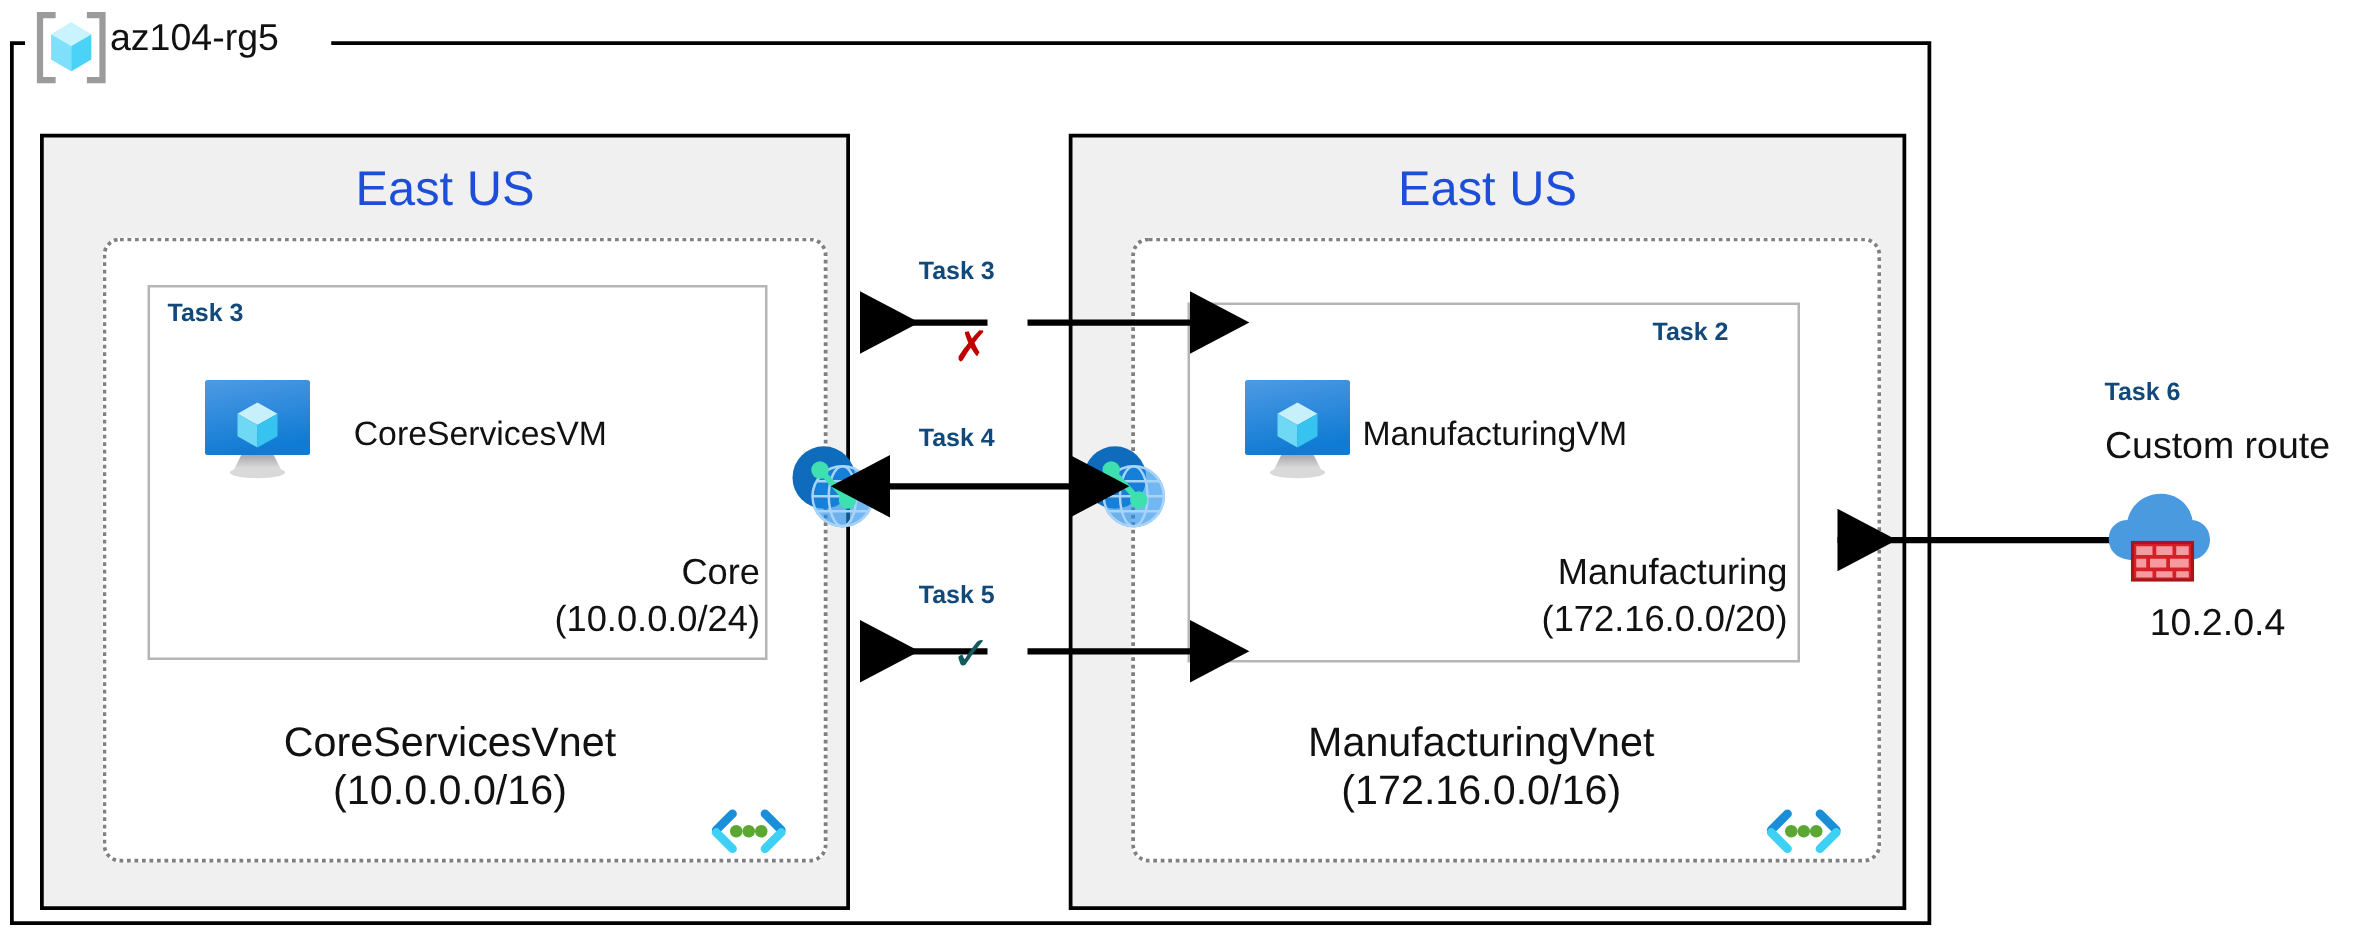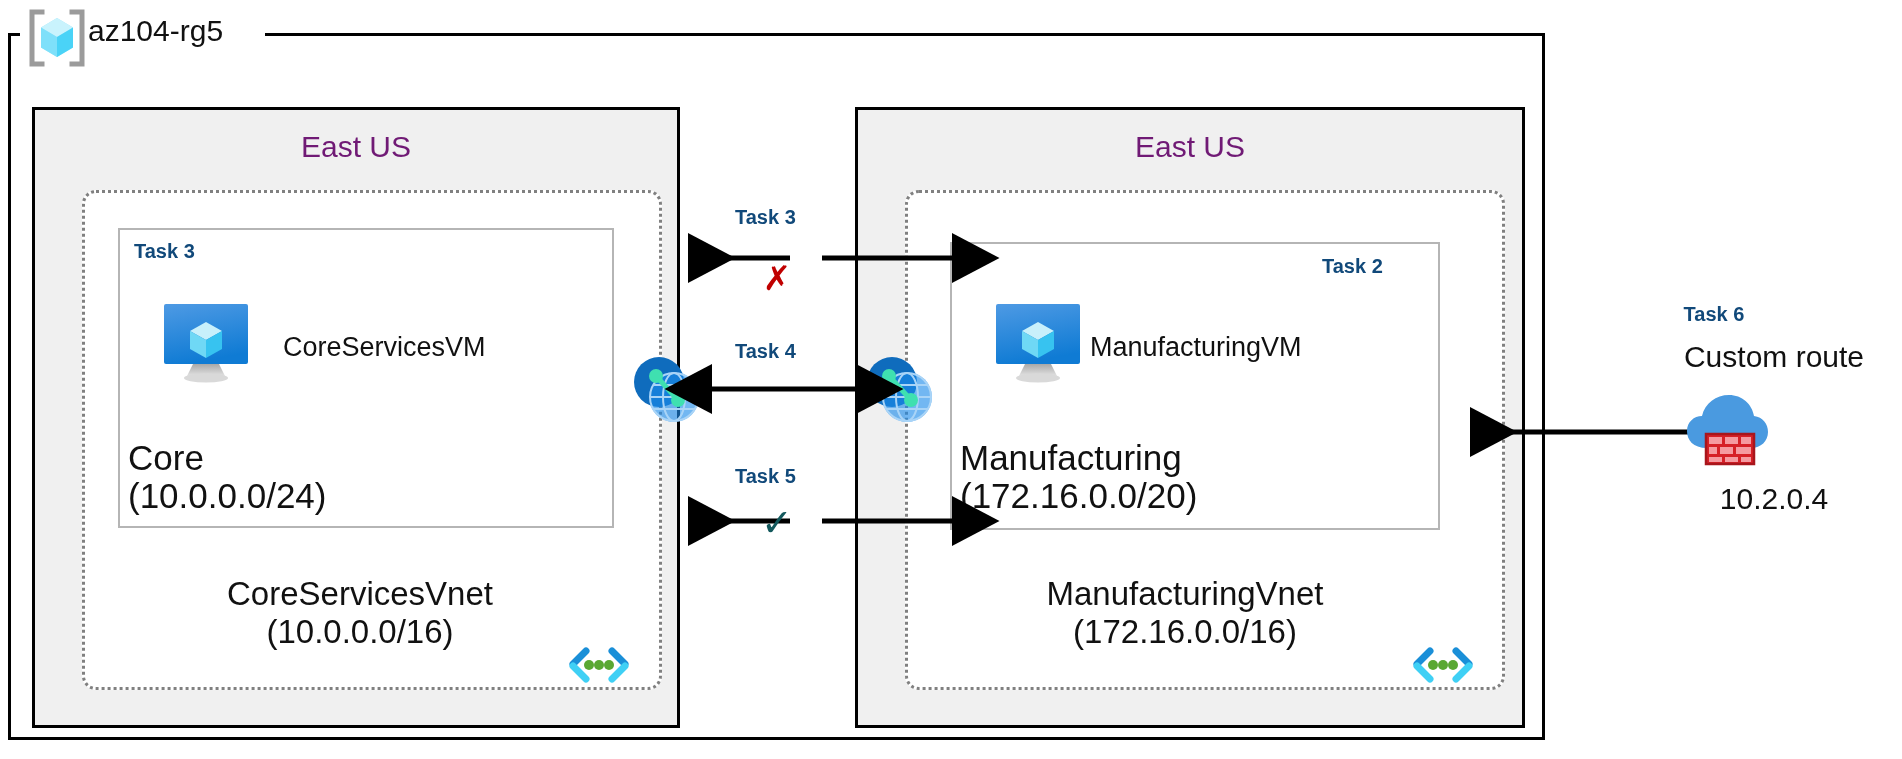"East US" .region-label { color: #701a75 -> #1d4ed8; font-size: 30px -> 39px }
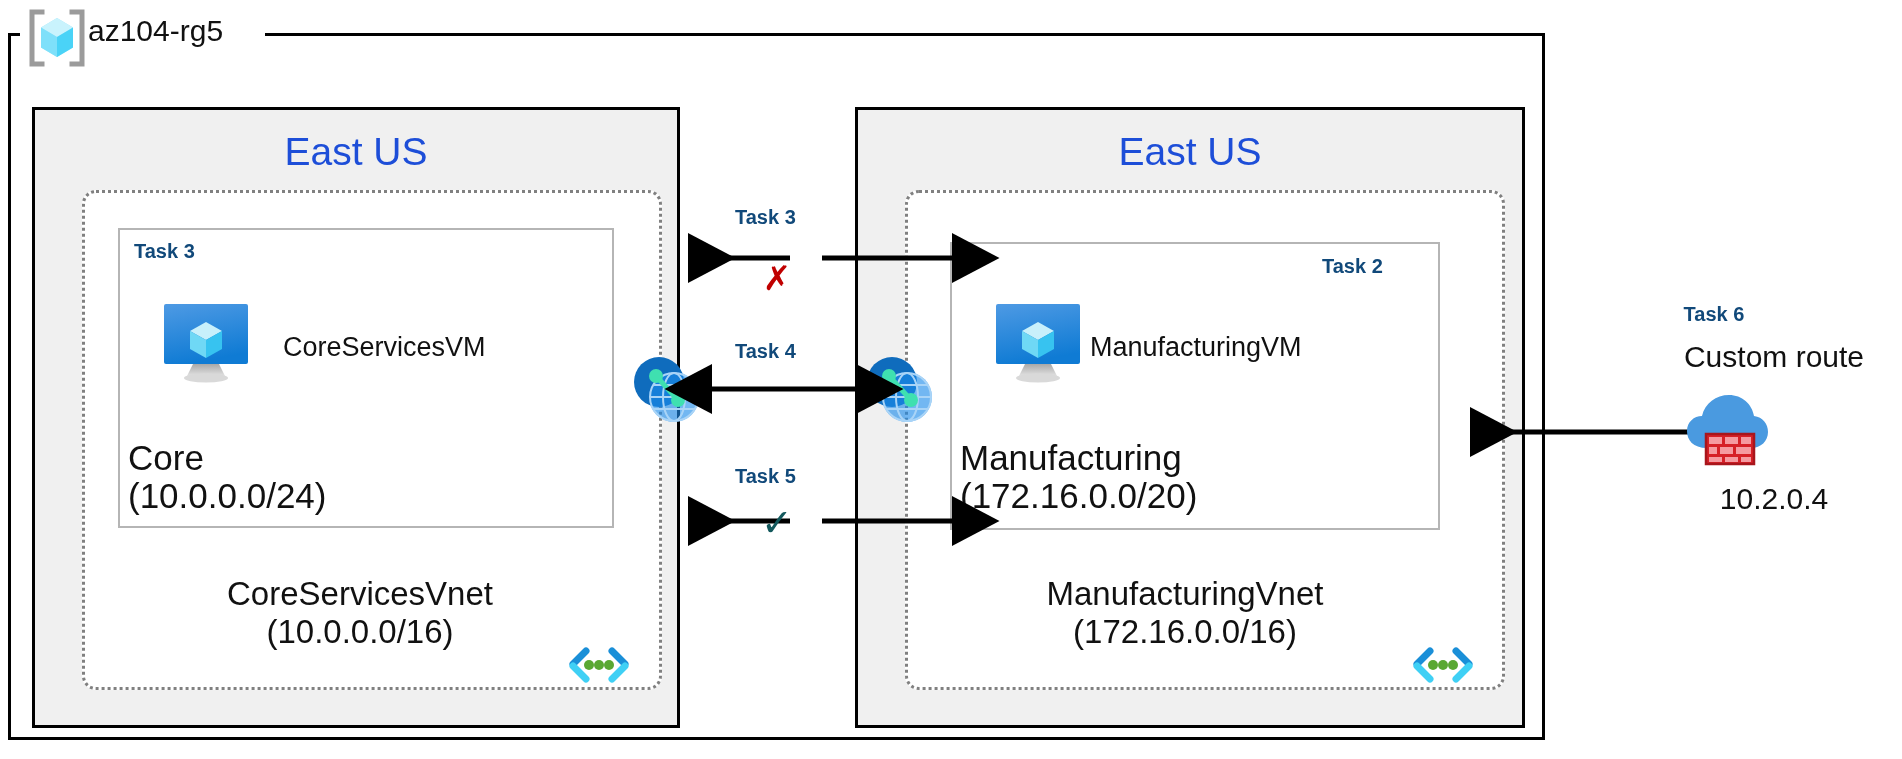"Core" .sub-name { font-size: 35px -> 29px; text-align: left -> right }
